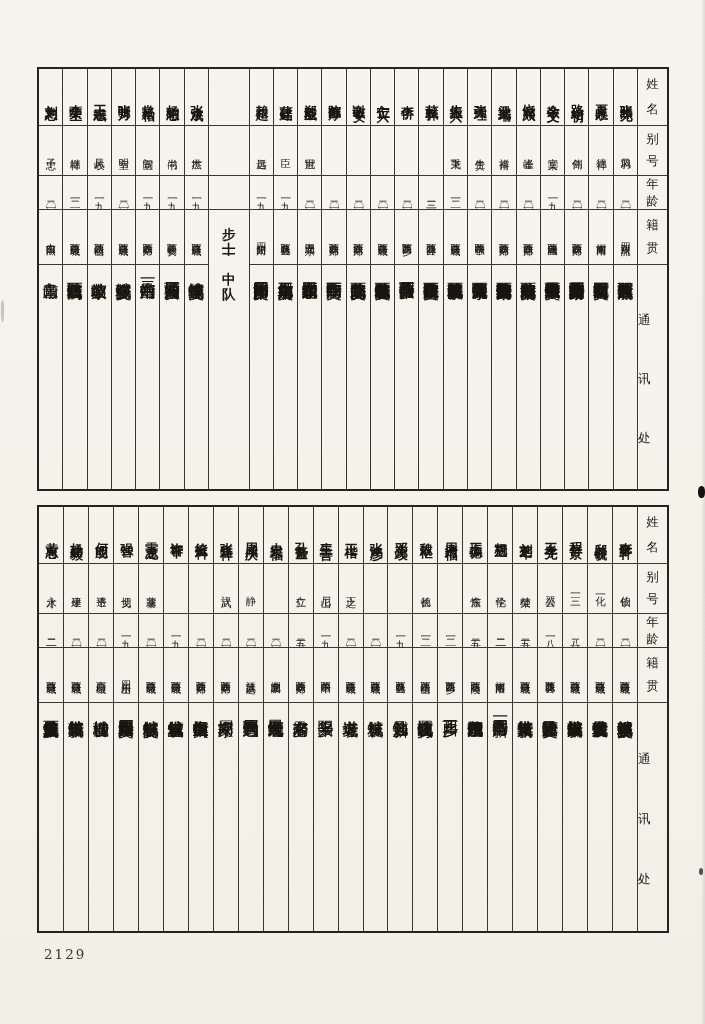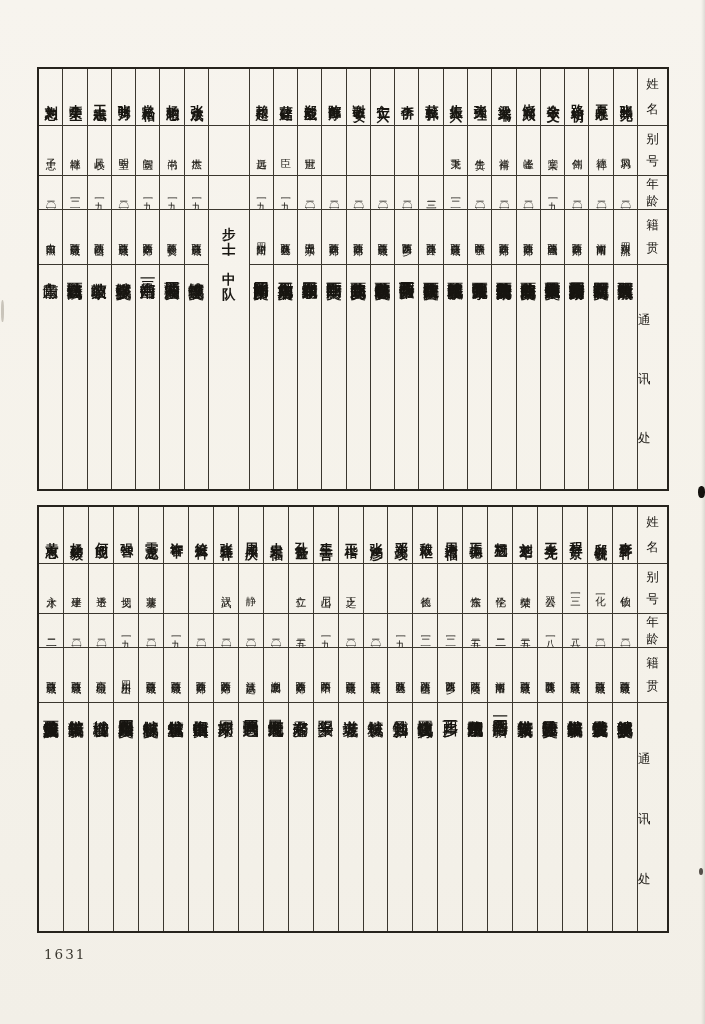"1631" div.pagenum { text: 1631 -> 2129 }
